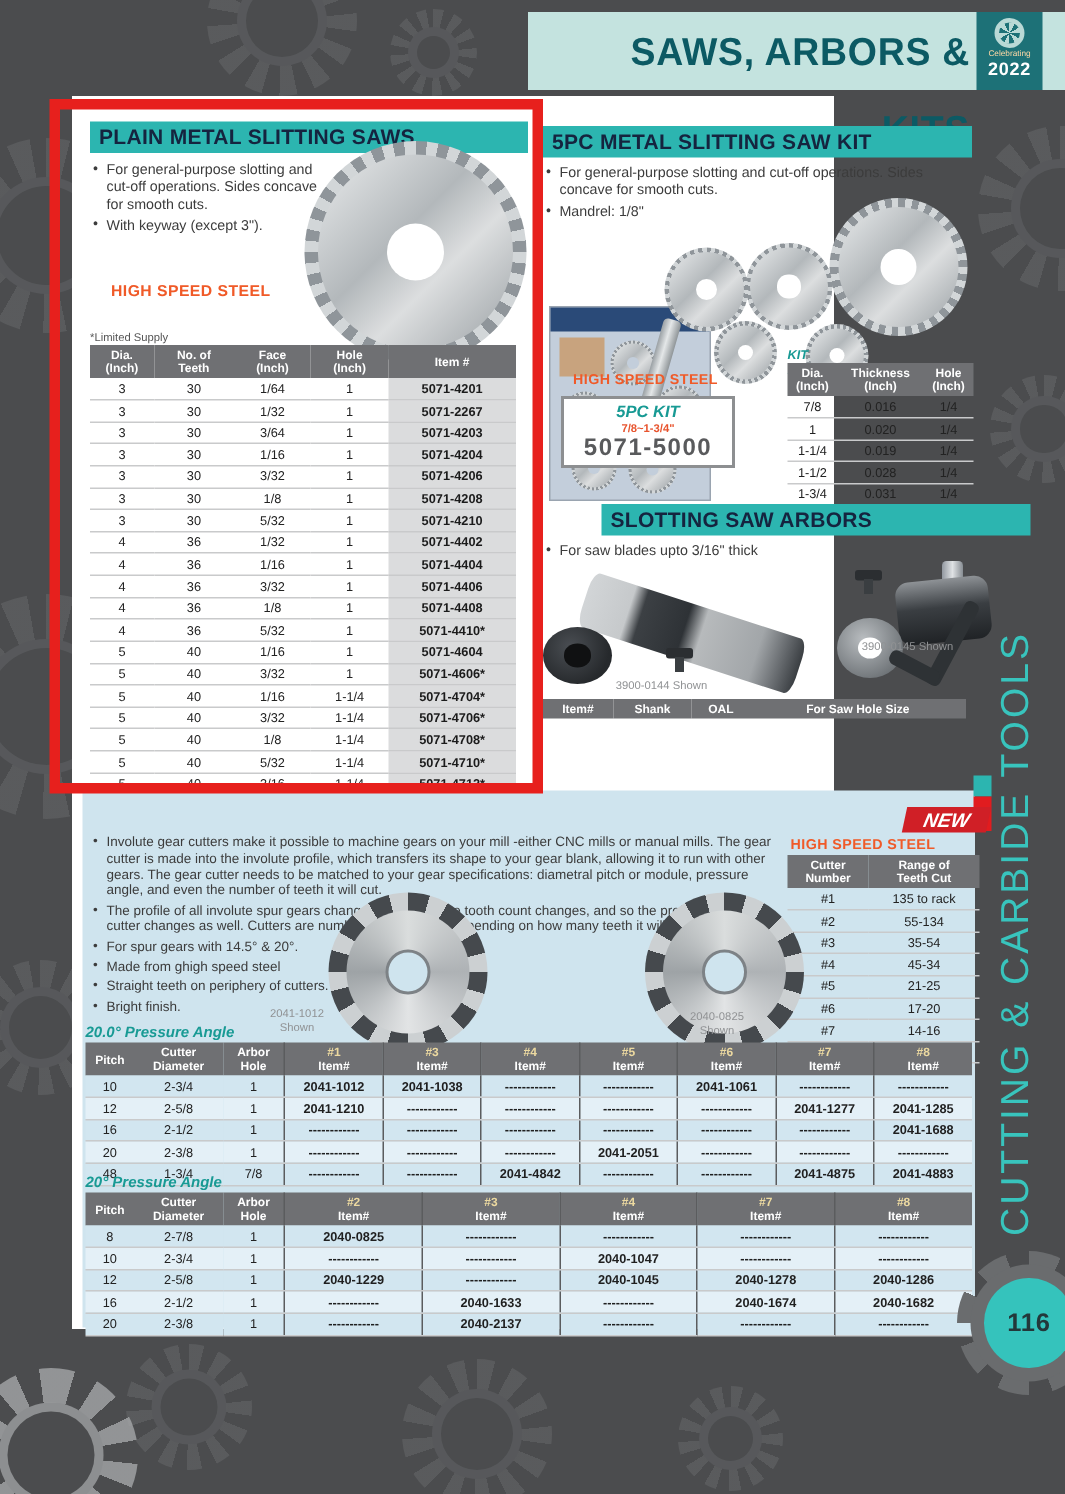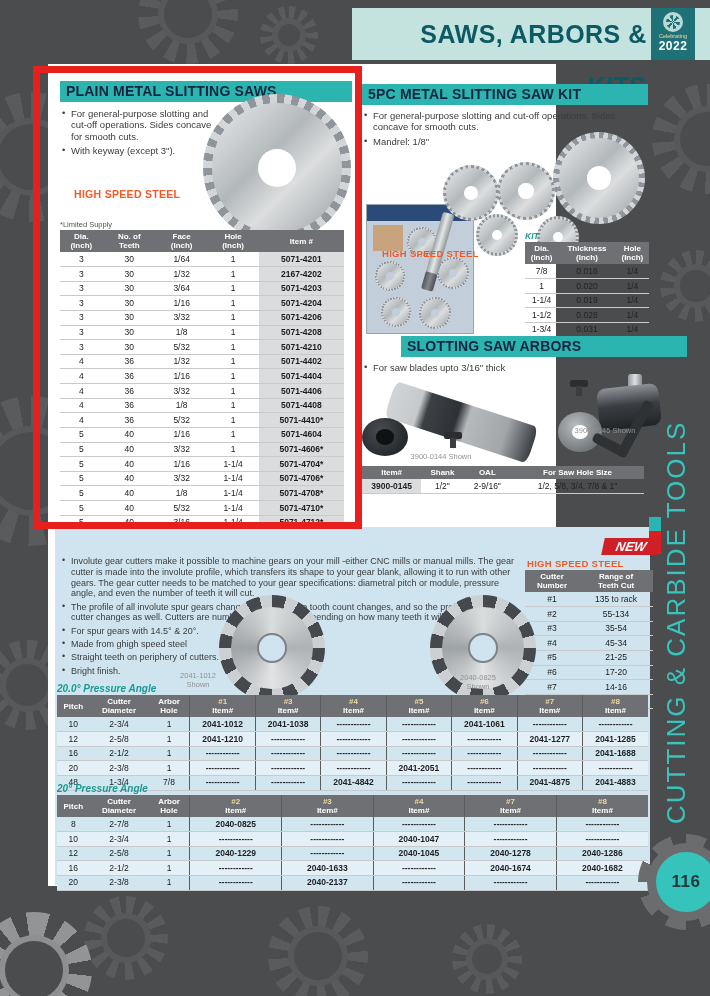"2167-4202" td { text: 2167-4202 -> 5071-2267 }
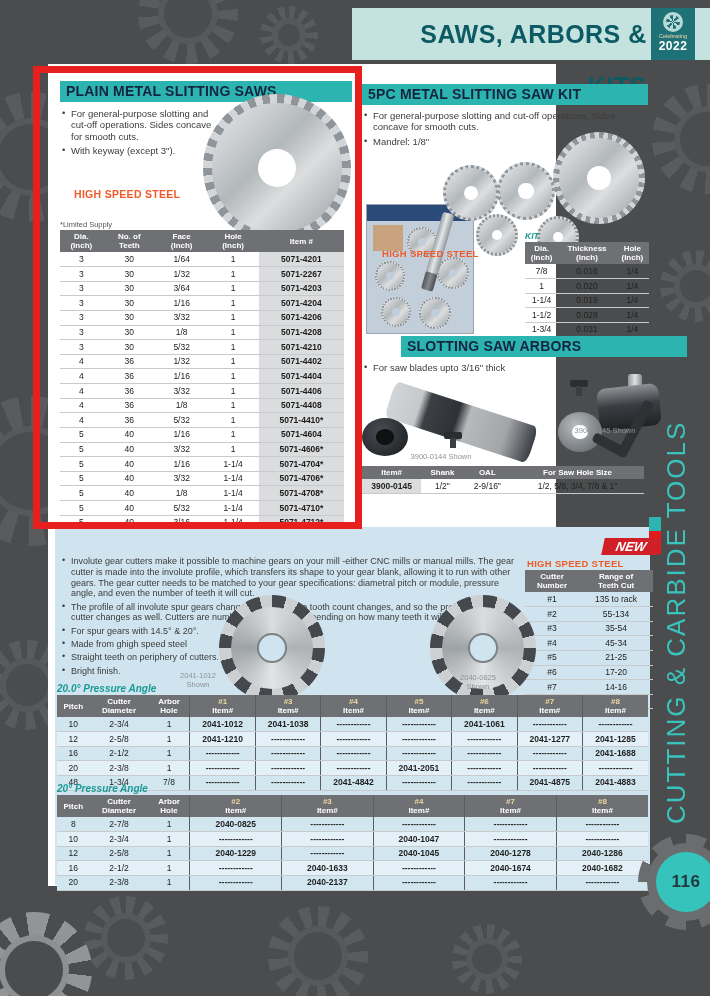"5PC KIT" div.kitbox { html: none -> <div> <div>5PC KIT</div> <div>7/8~1-3/4"</div> <div>5071-5000</div> </div> }
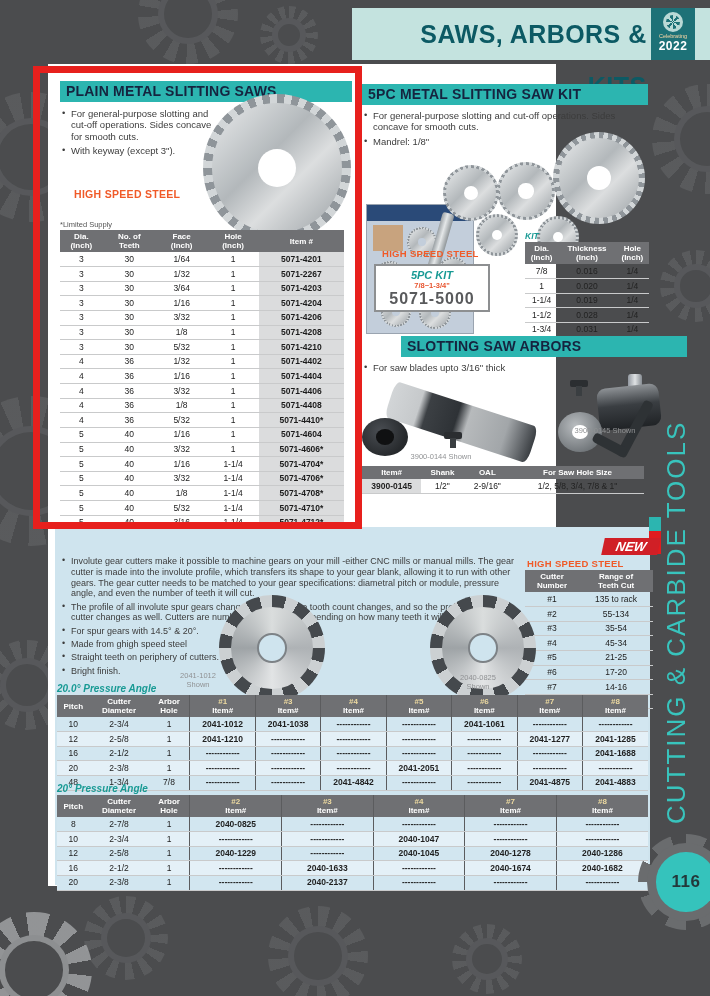"3900-0145" tr { html: <tr> <td>3900-0145</td> <td>1/2"</td> <td>2-9/16"</td> <td>1/2, 5/8, 3/4, 7/8 &amp; 1"</td> </tr> -> none }
